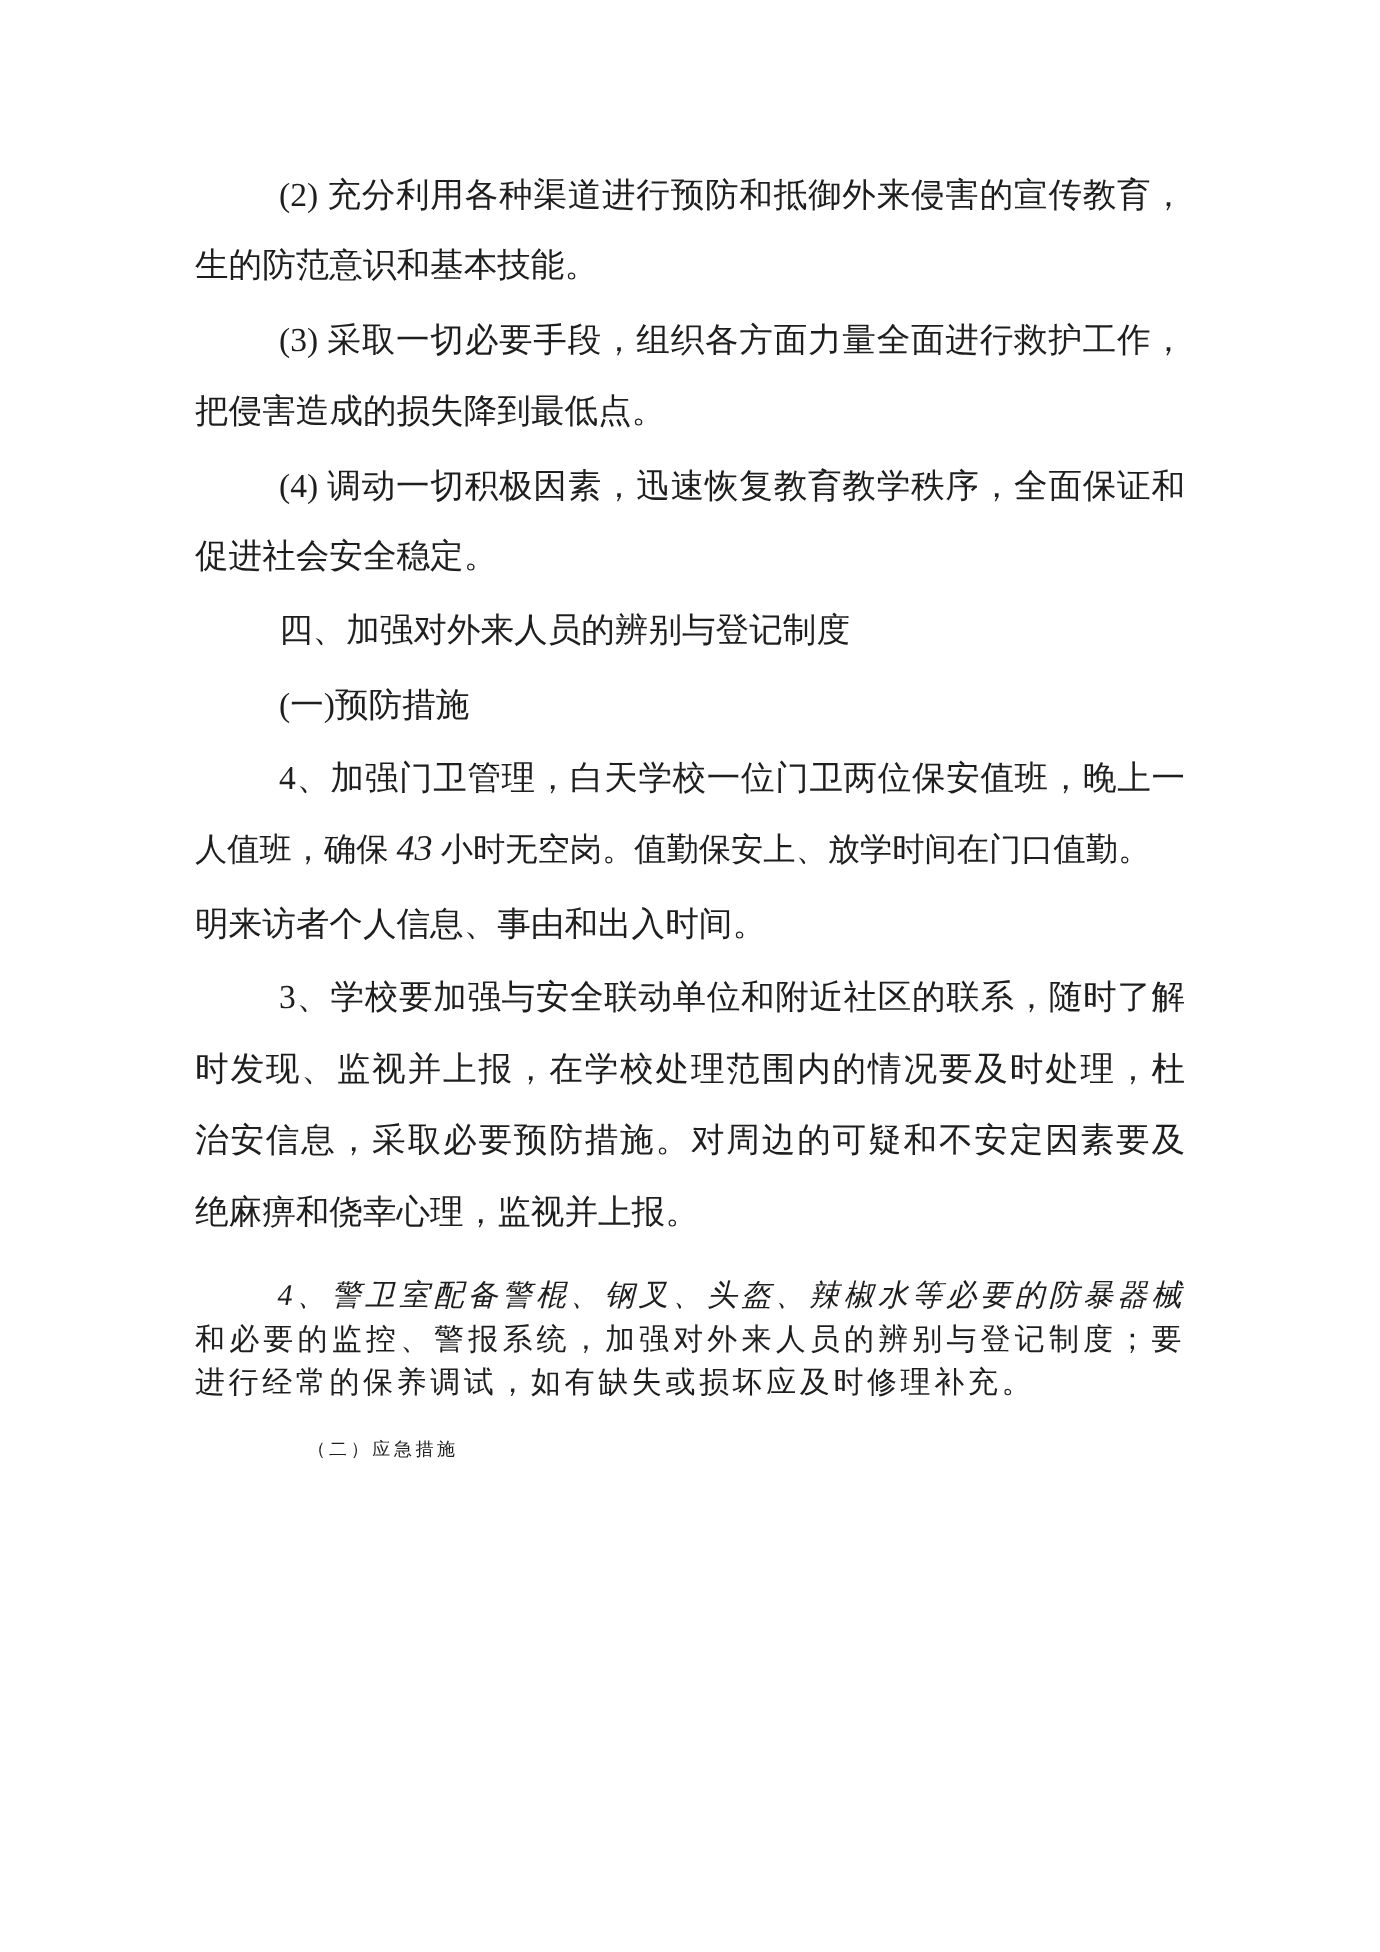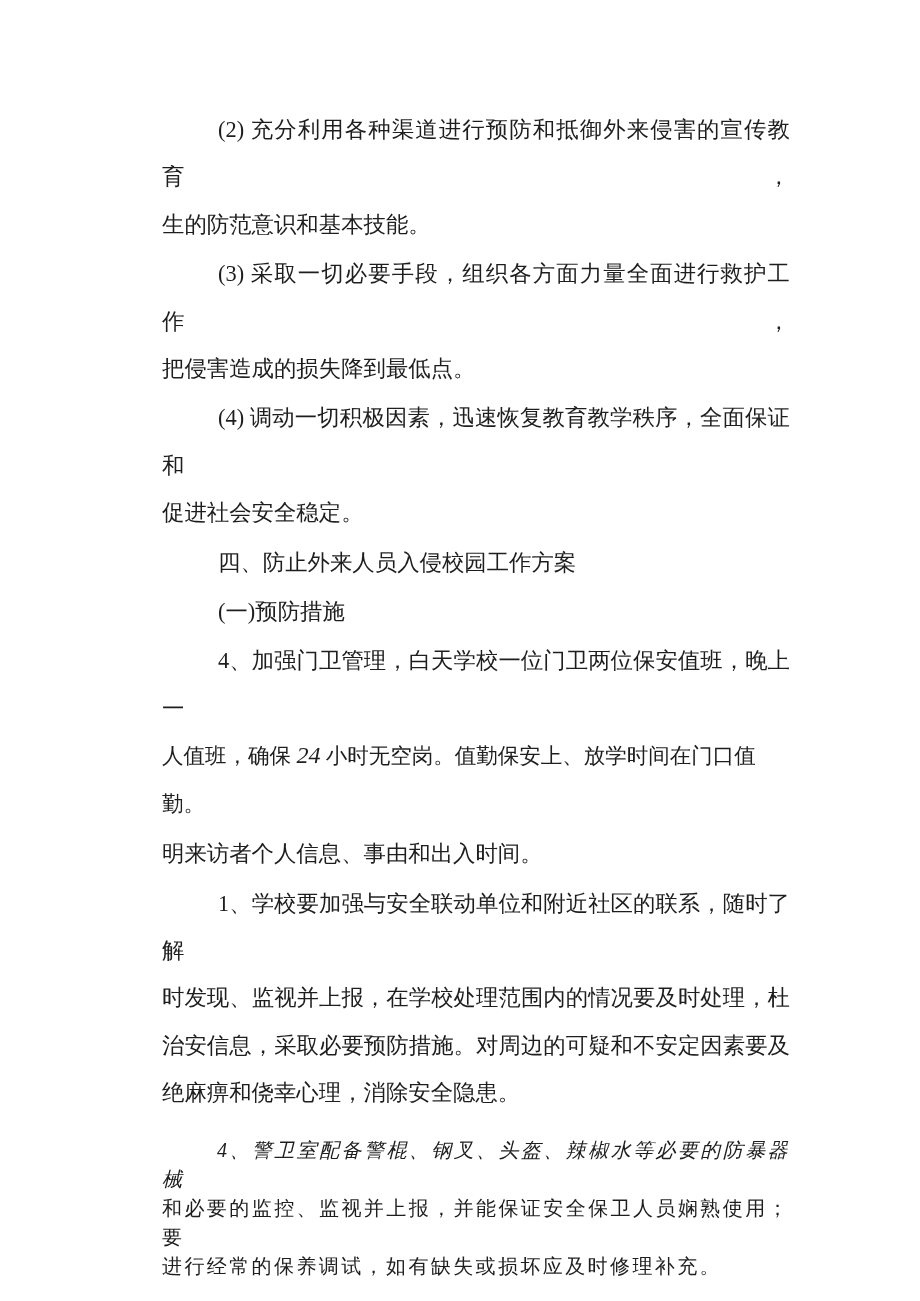"(2) 充分利用各种渠道进行预防和抵御外来侵害的宣传教育，" .line { margin-left: 32px -> none }
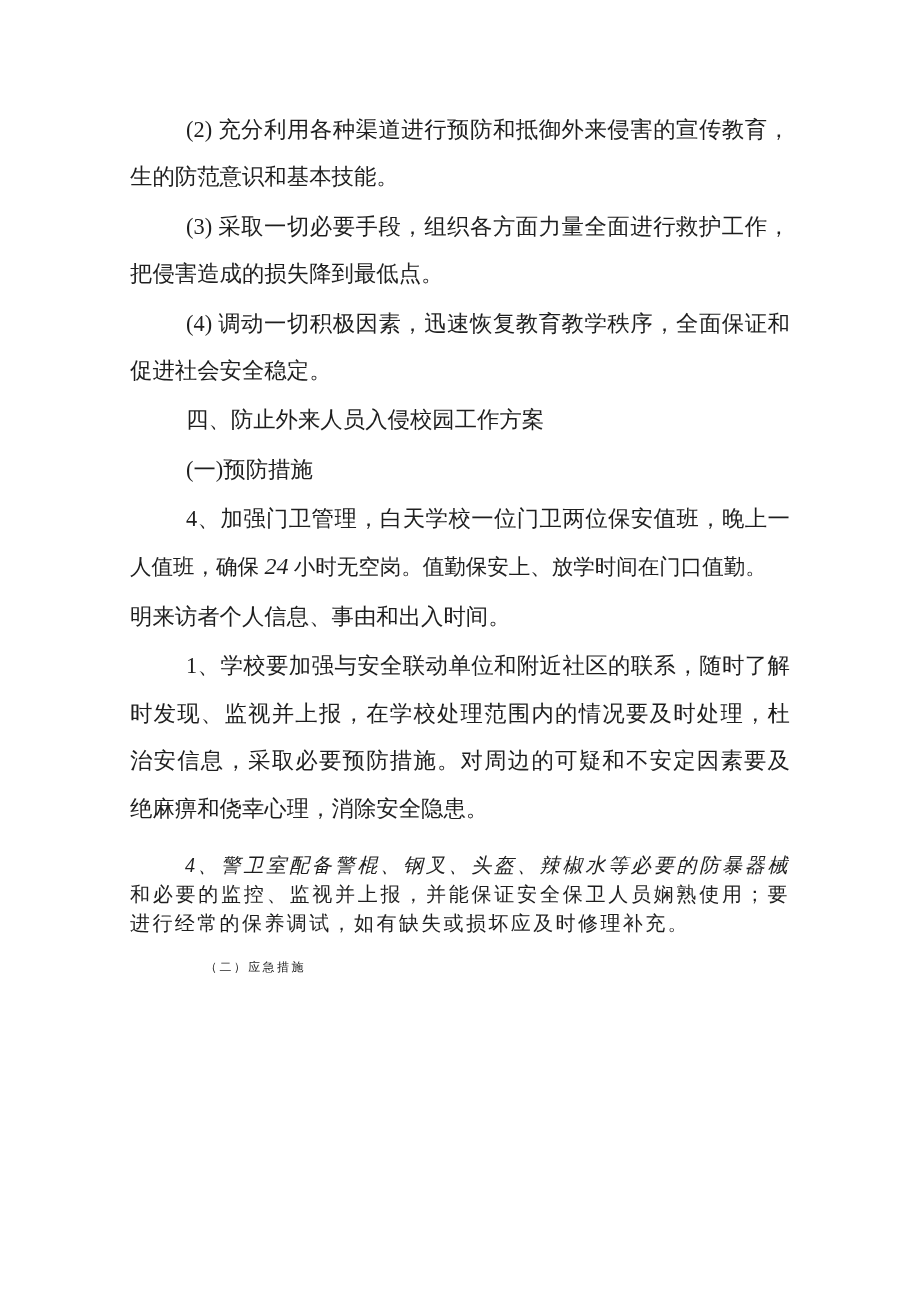"四、防止外来人员入侵校园工作方案" div.line { text: 防止外来人员入侵校园工作方案 -> 加强对外来人员的辨别与登记制度 }
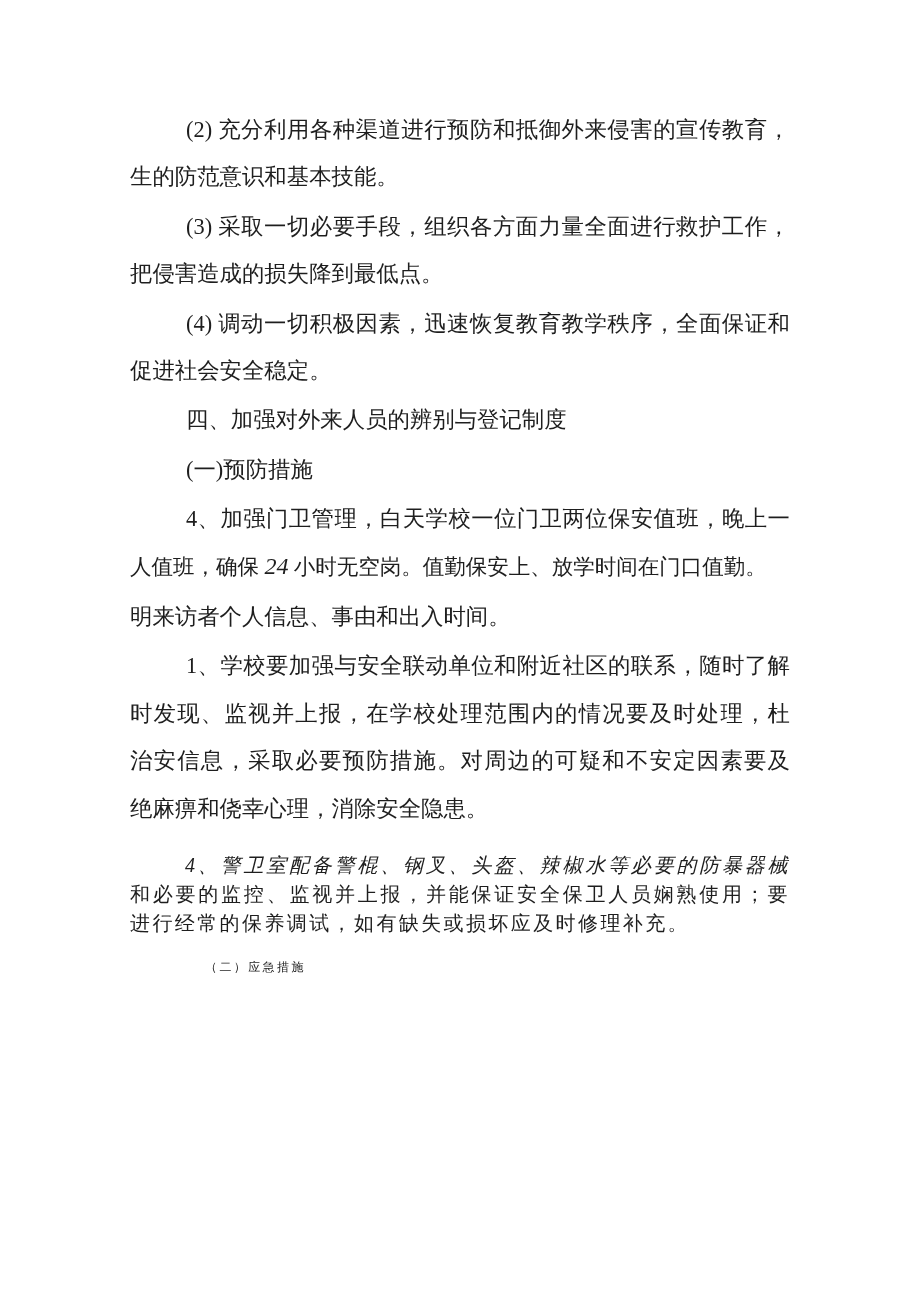"24" span.num { text: 24 -> 43 }
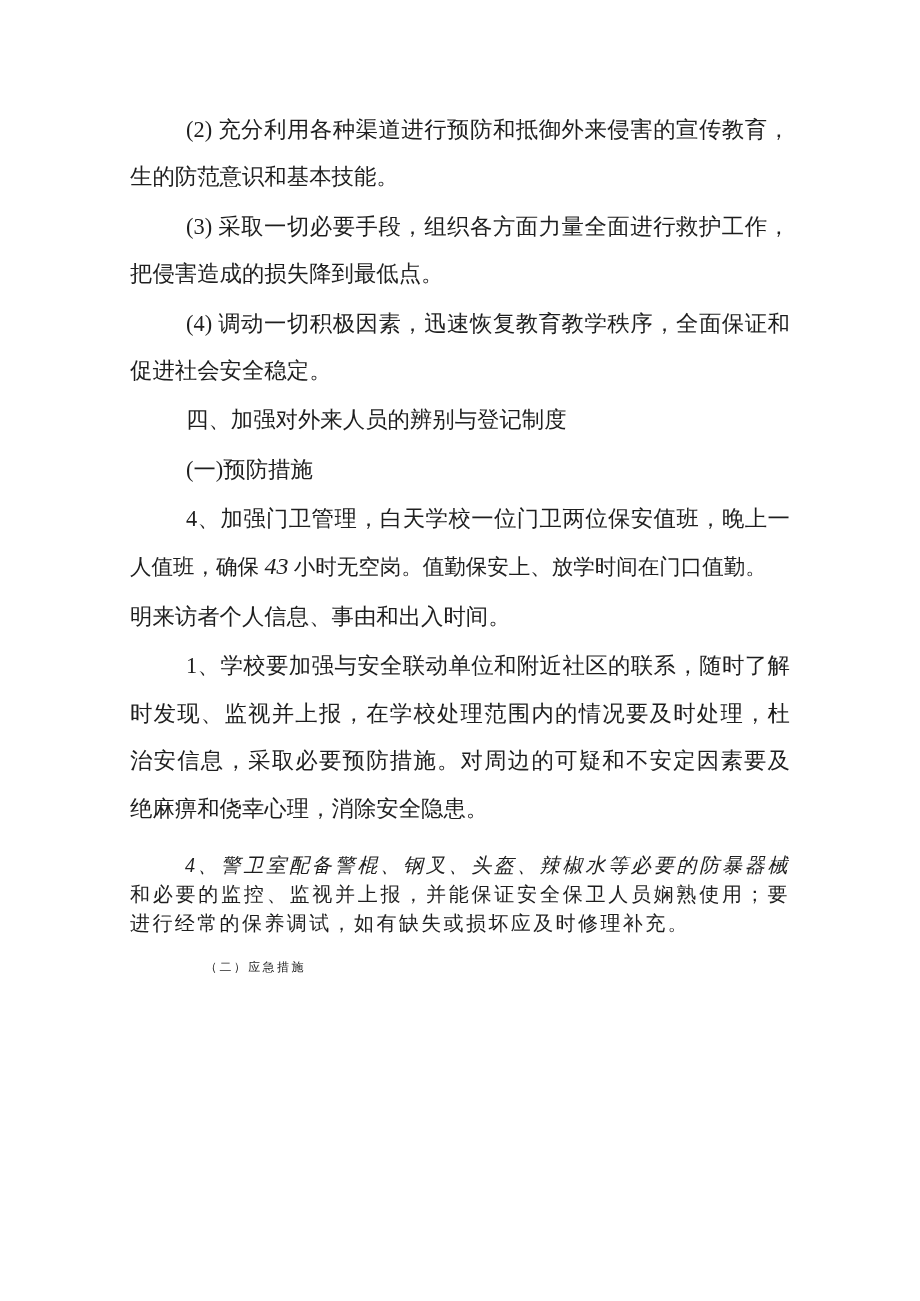"1、学校要加强与安全联动单位和附近社区的联系，随时了解" div.line { text: 1 -> 3 }
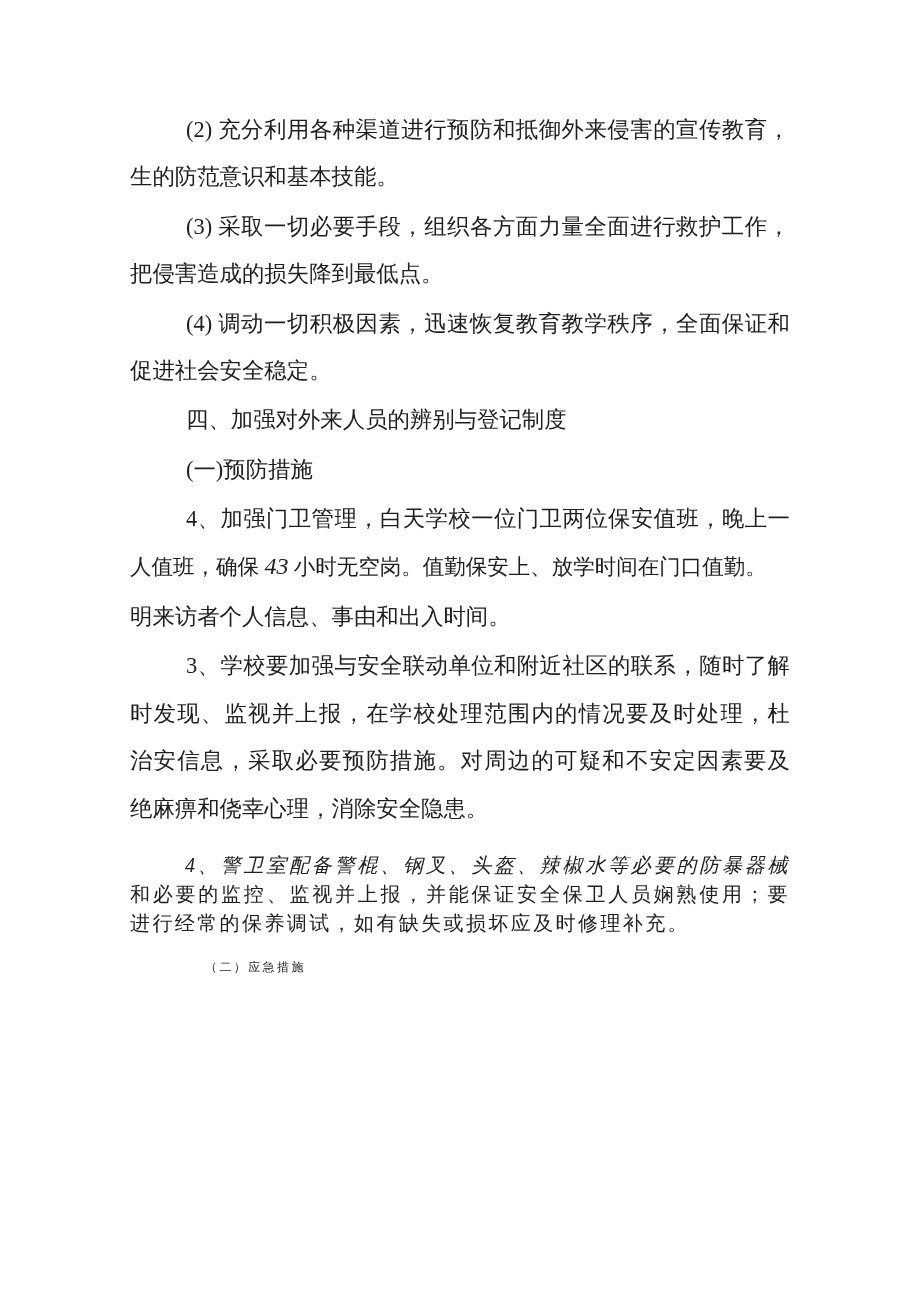"绝麻痹和侥幸心理，消除安全隐患。" div.line { text: 消除安全隐患 -> 监视并上报 }
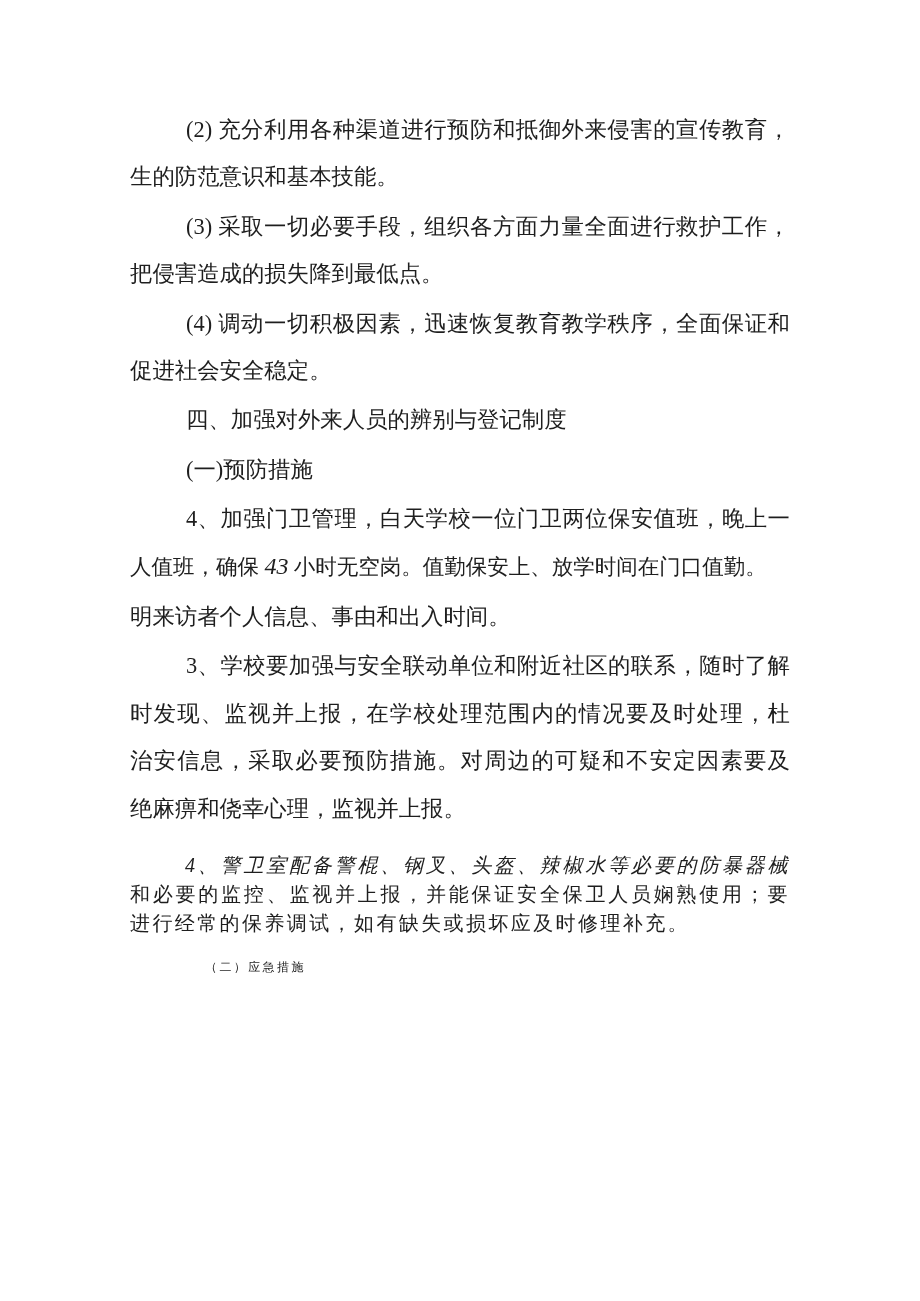"和必要的监控、监视并上报，并能保证安全保卫人员娴熟使用；要" div.line { text: 监视并上报，并能保证安全保卫人员娴熟使用 -> 警报系统，加强对外来人员的辨别与登记制度 }
